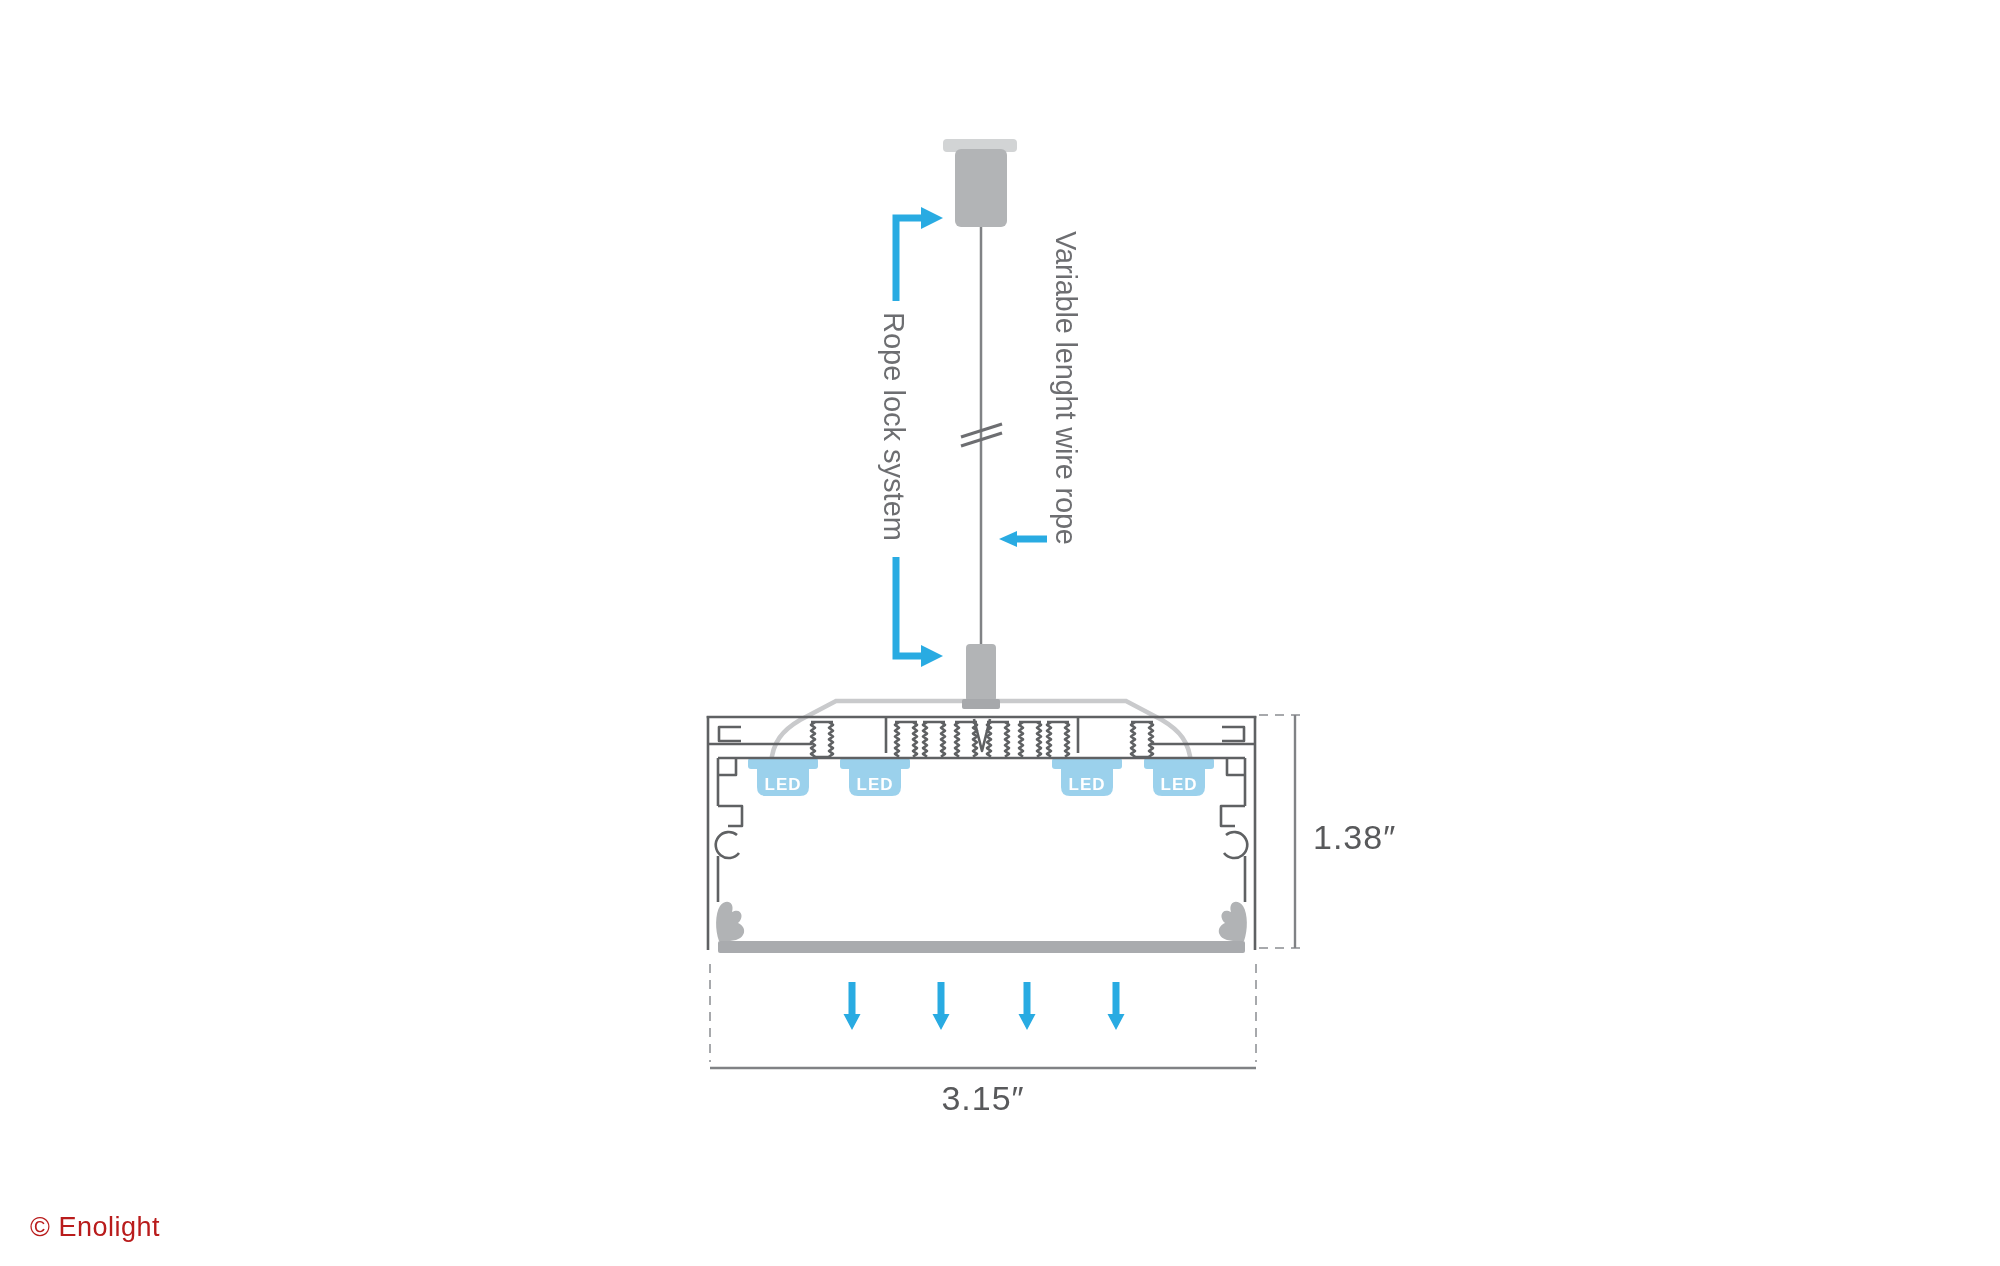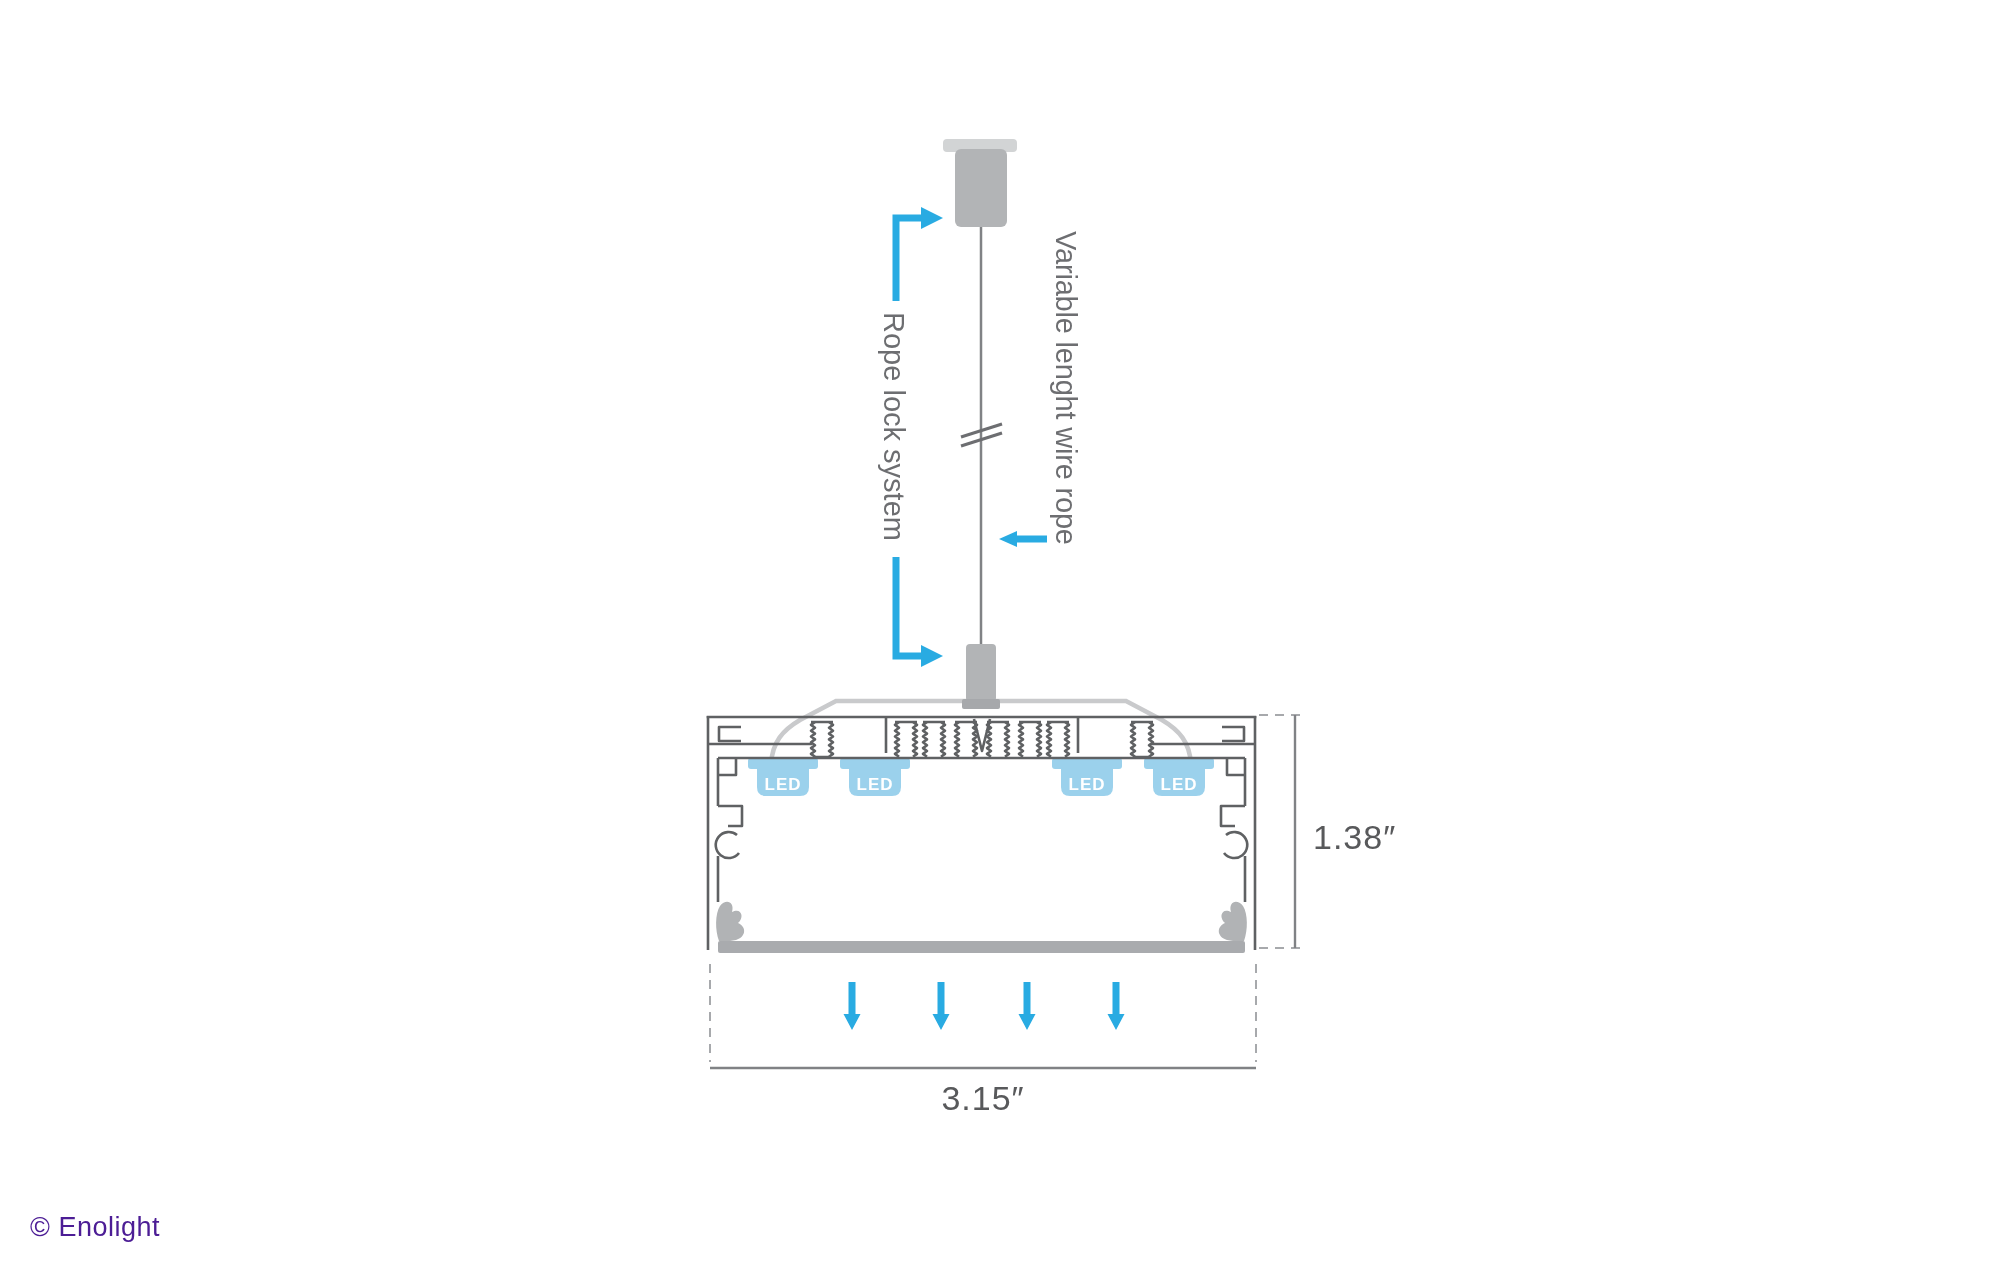"© Enolight" #copyright { color: #4c1d95 -> #b91c1c }
